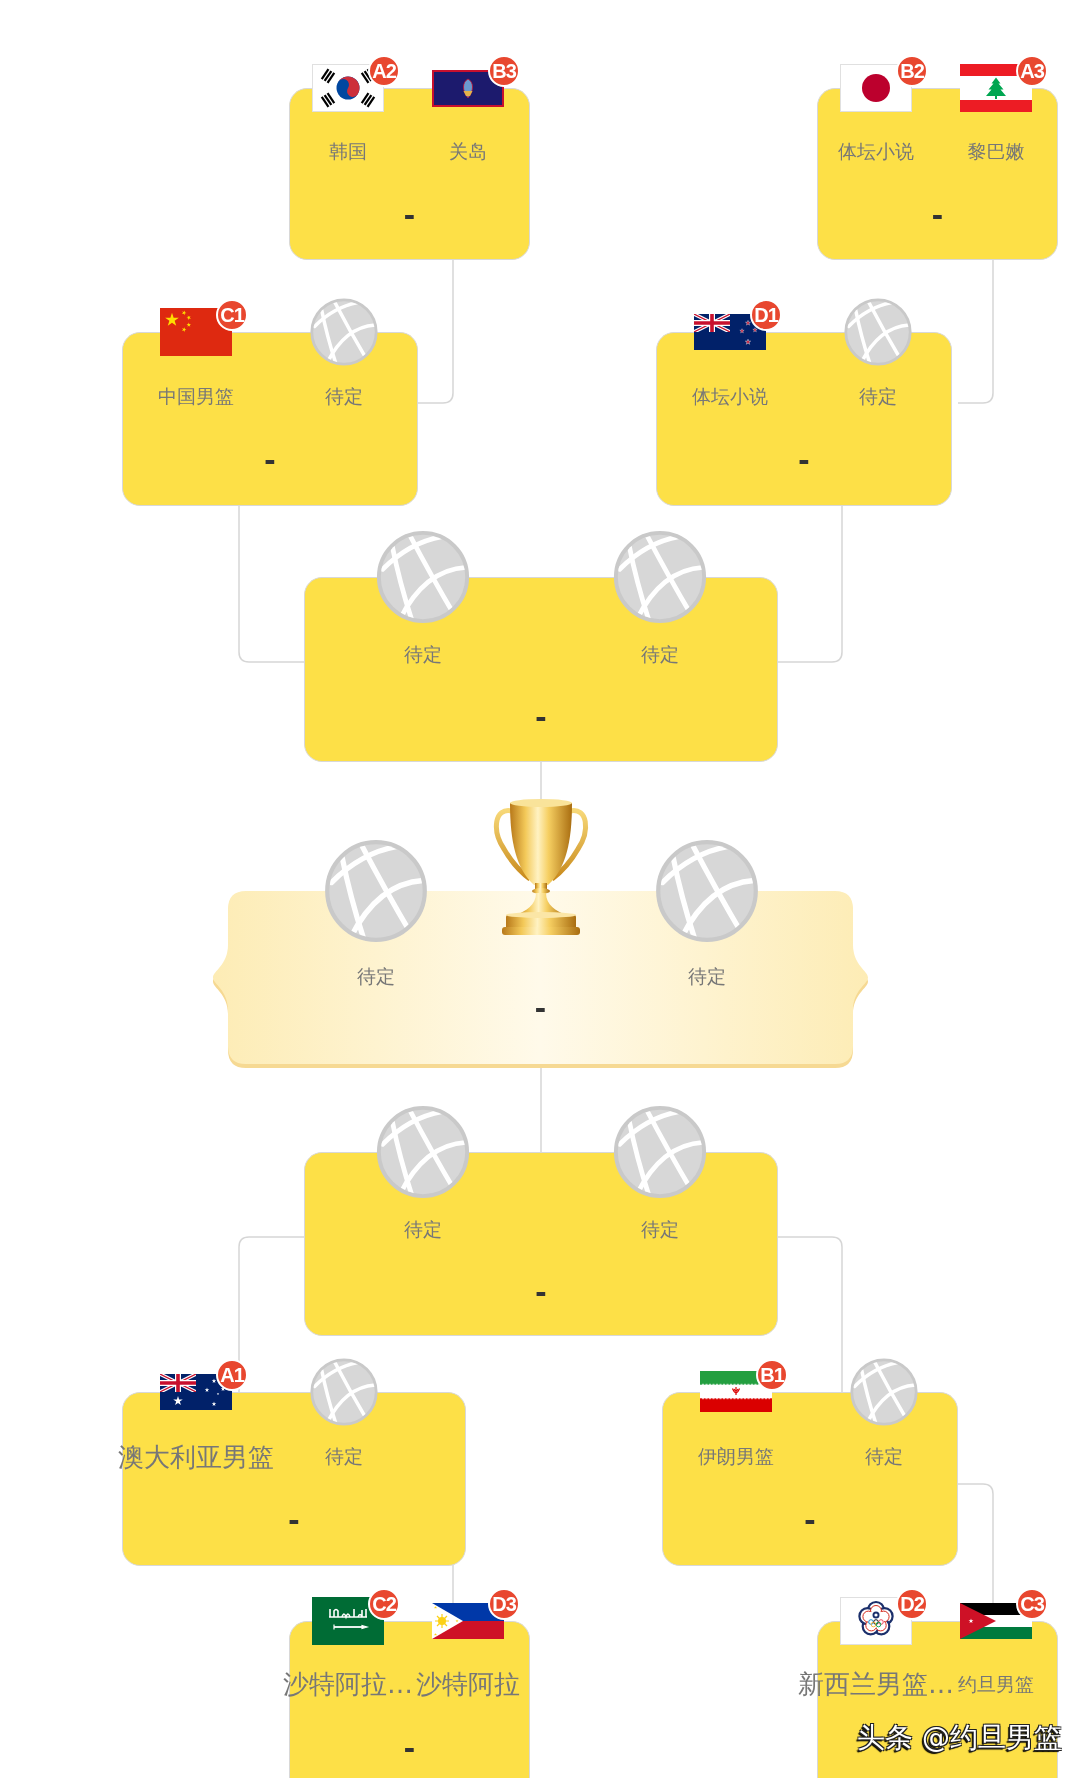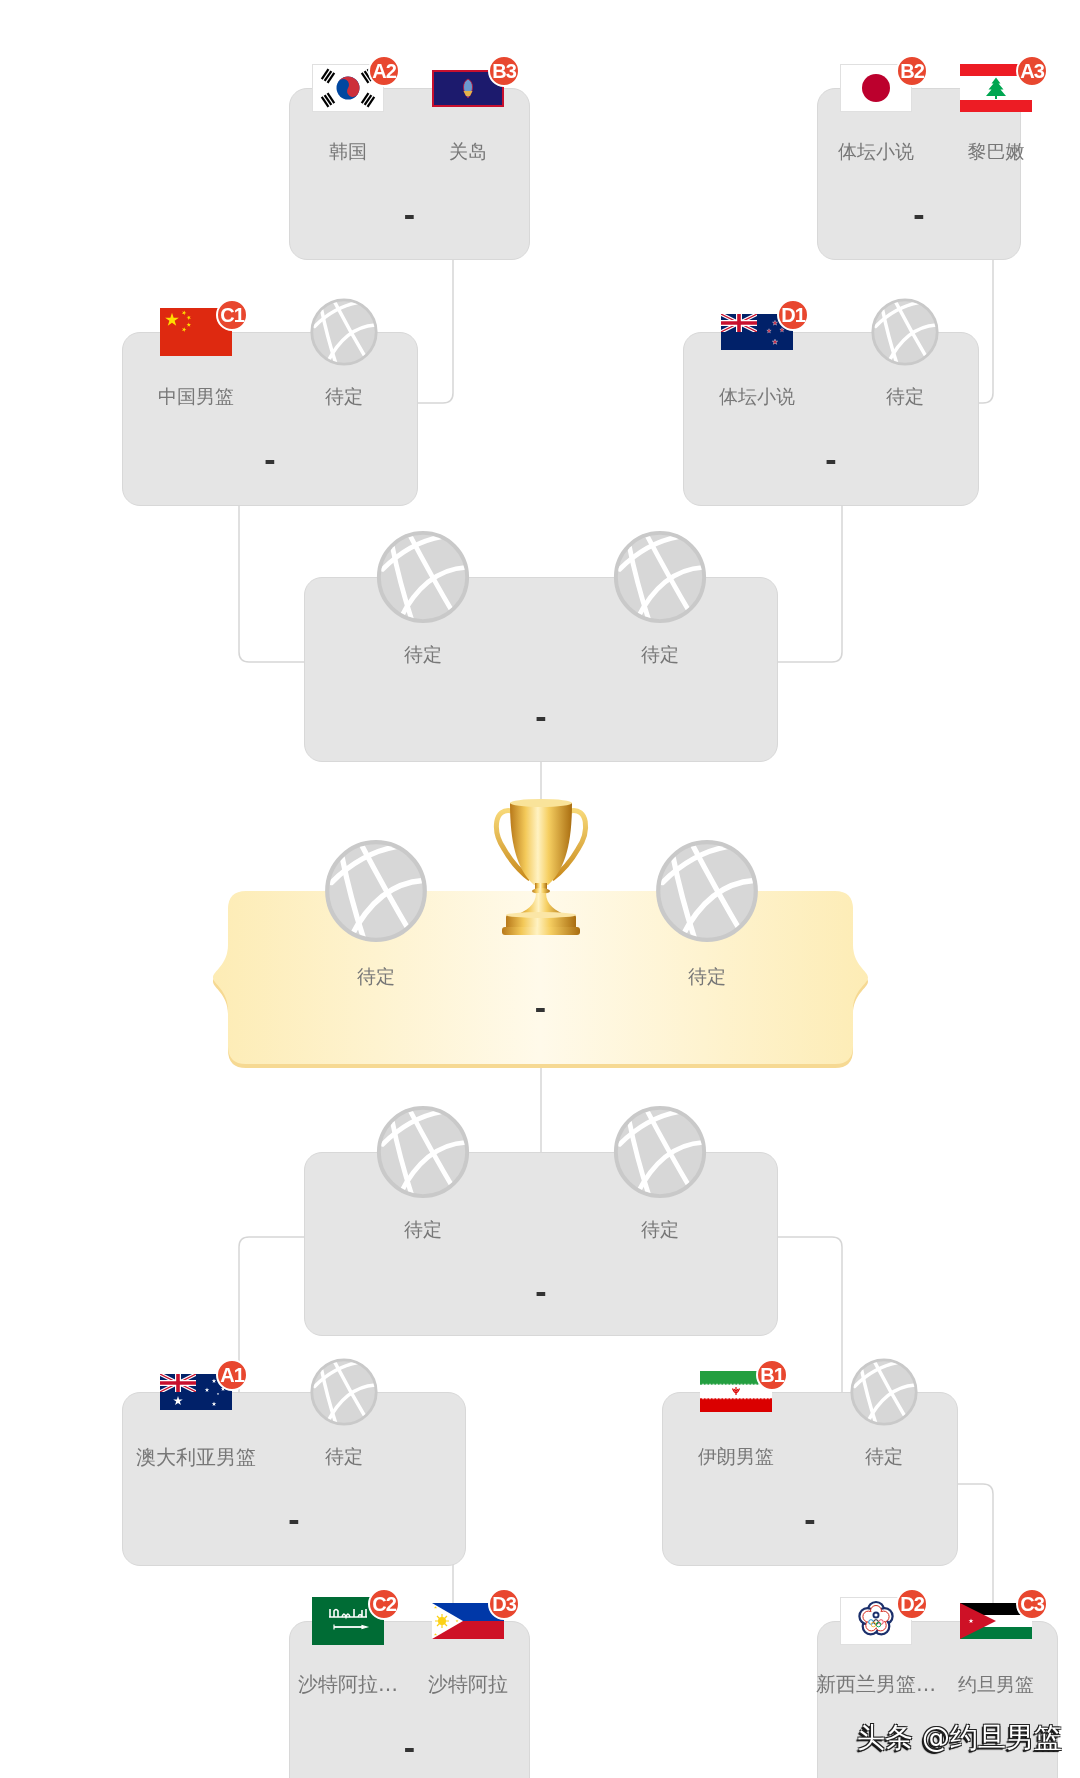"A2" .card { background: #e5e5e5 -> #fde047 }
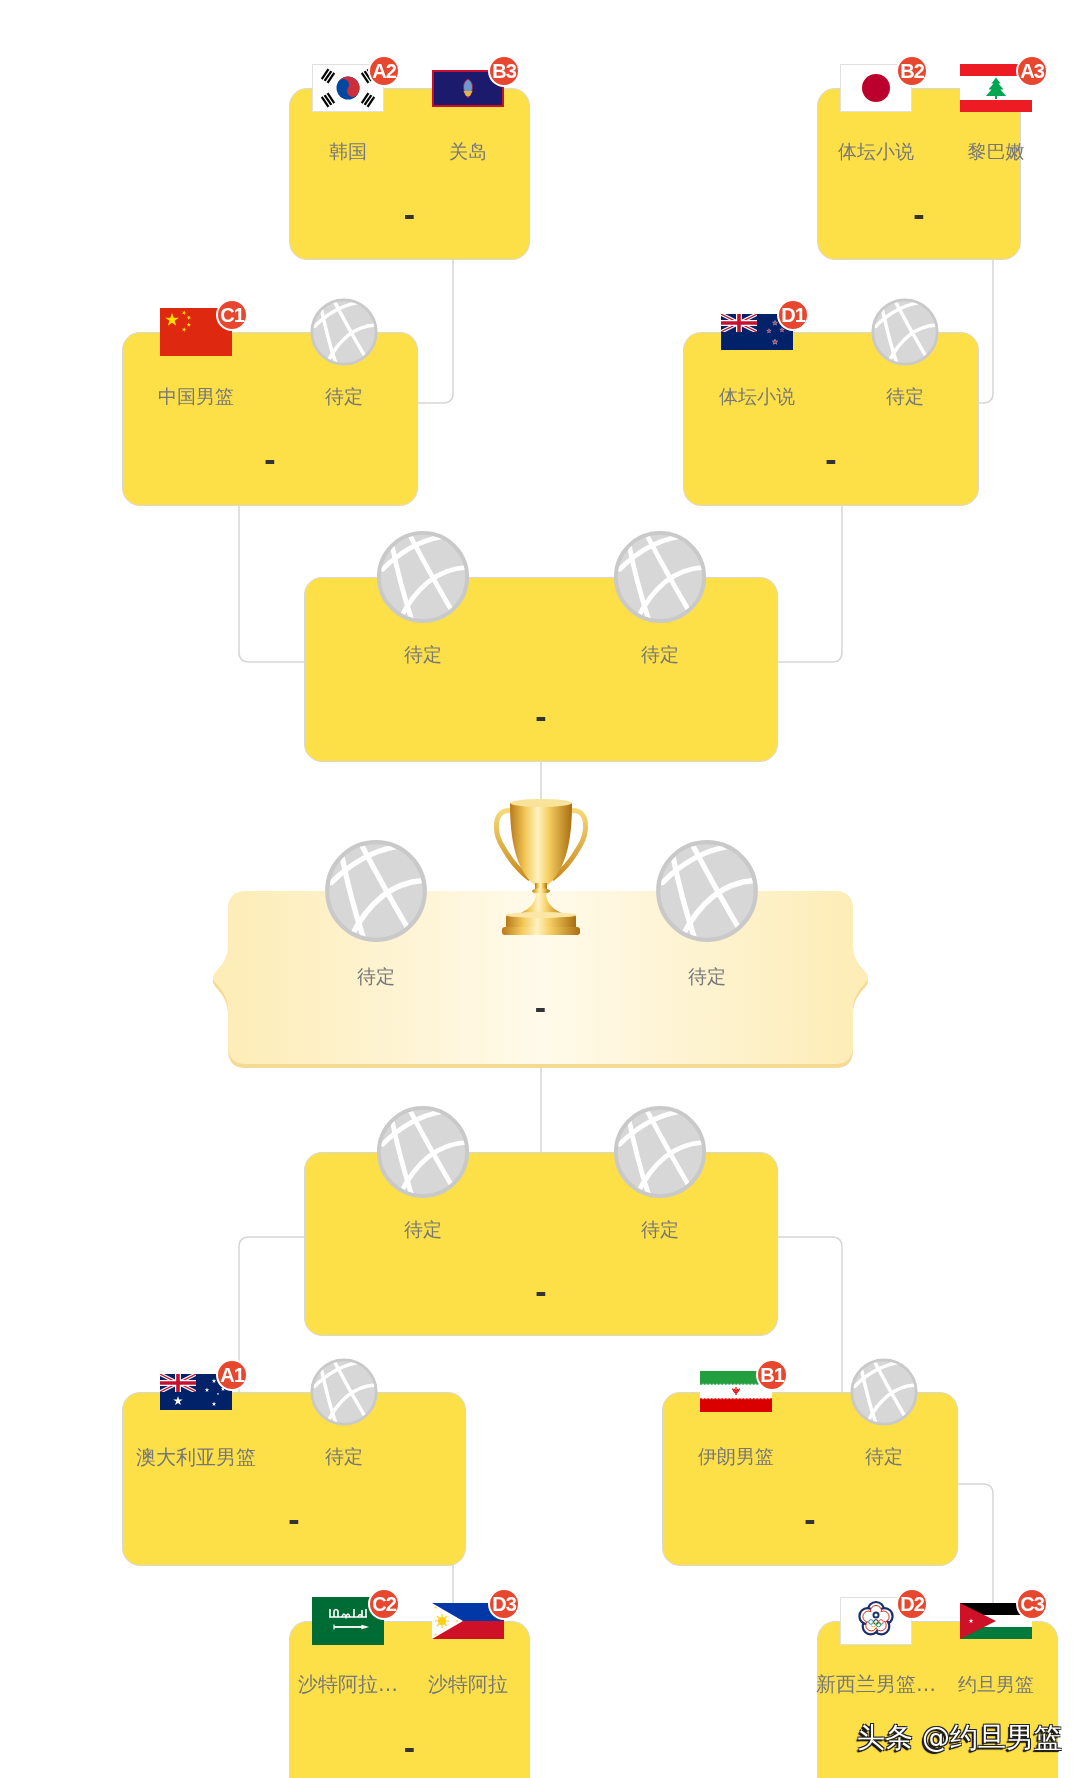"B2" div.card { width: 204px -> 241px }
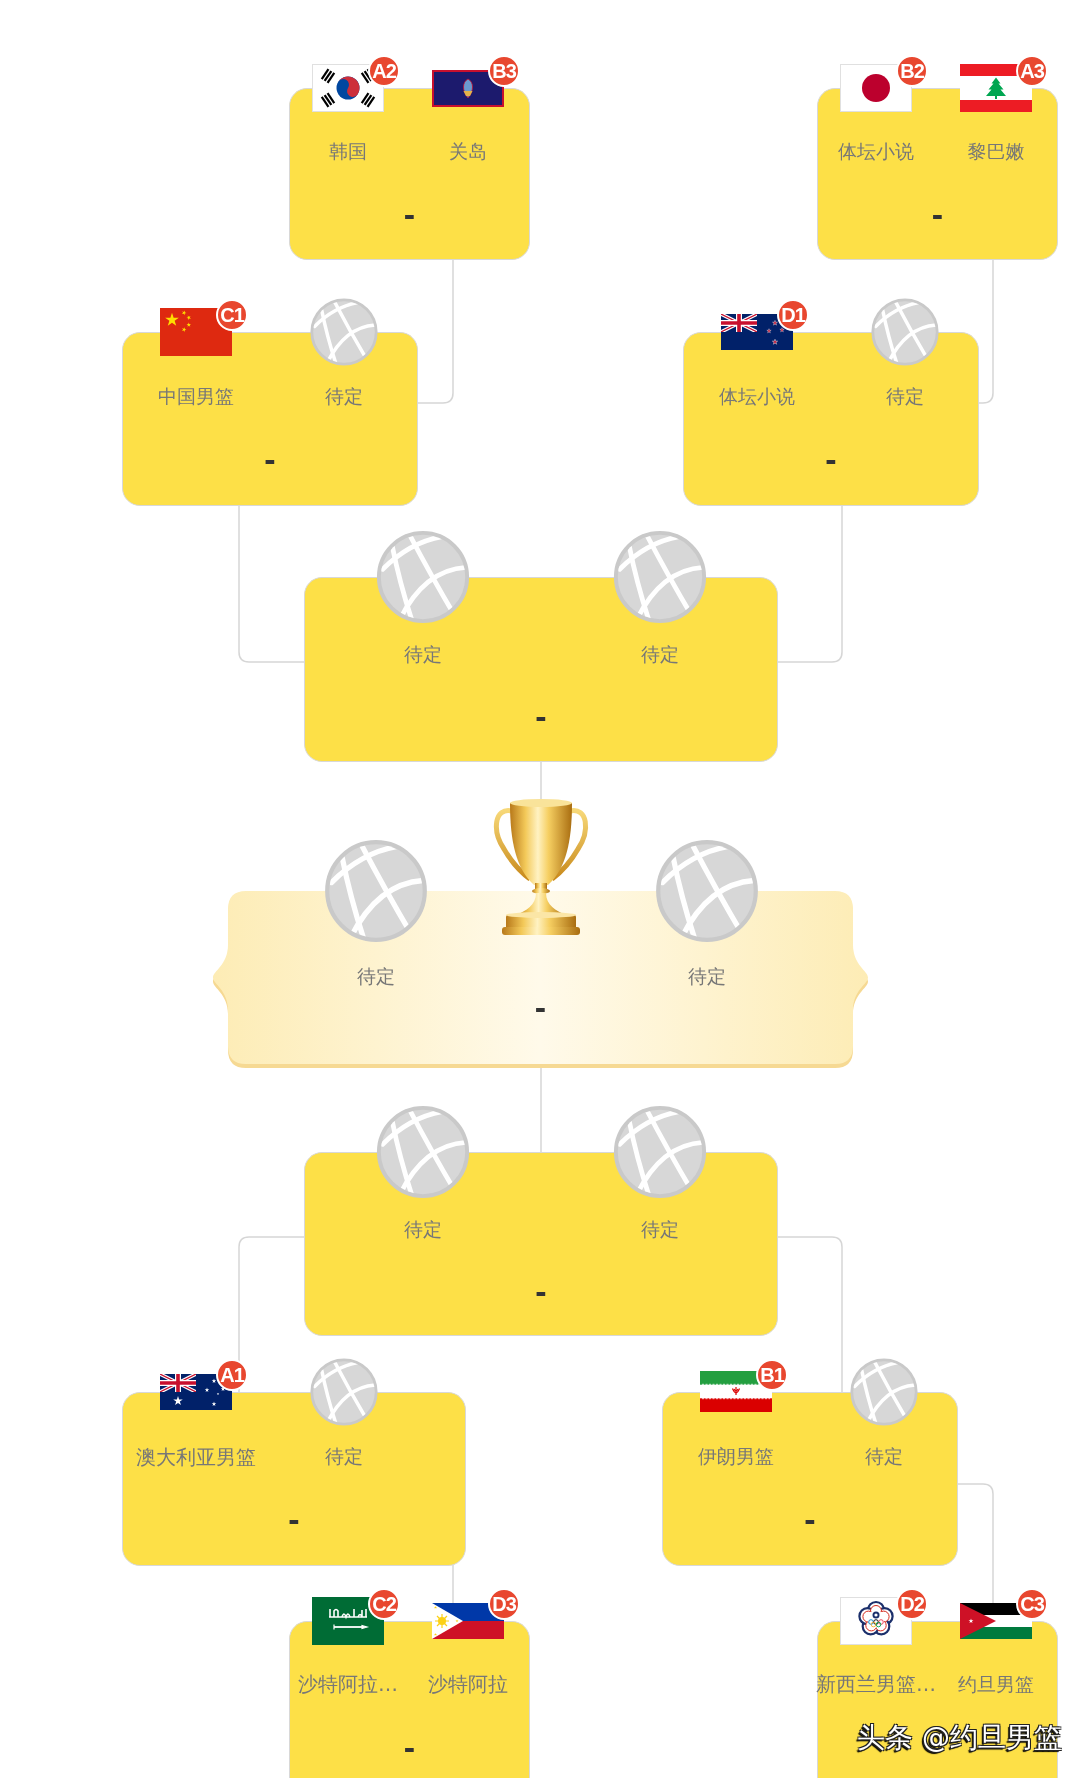"D1" div.card { left: 683px -> 656px }
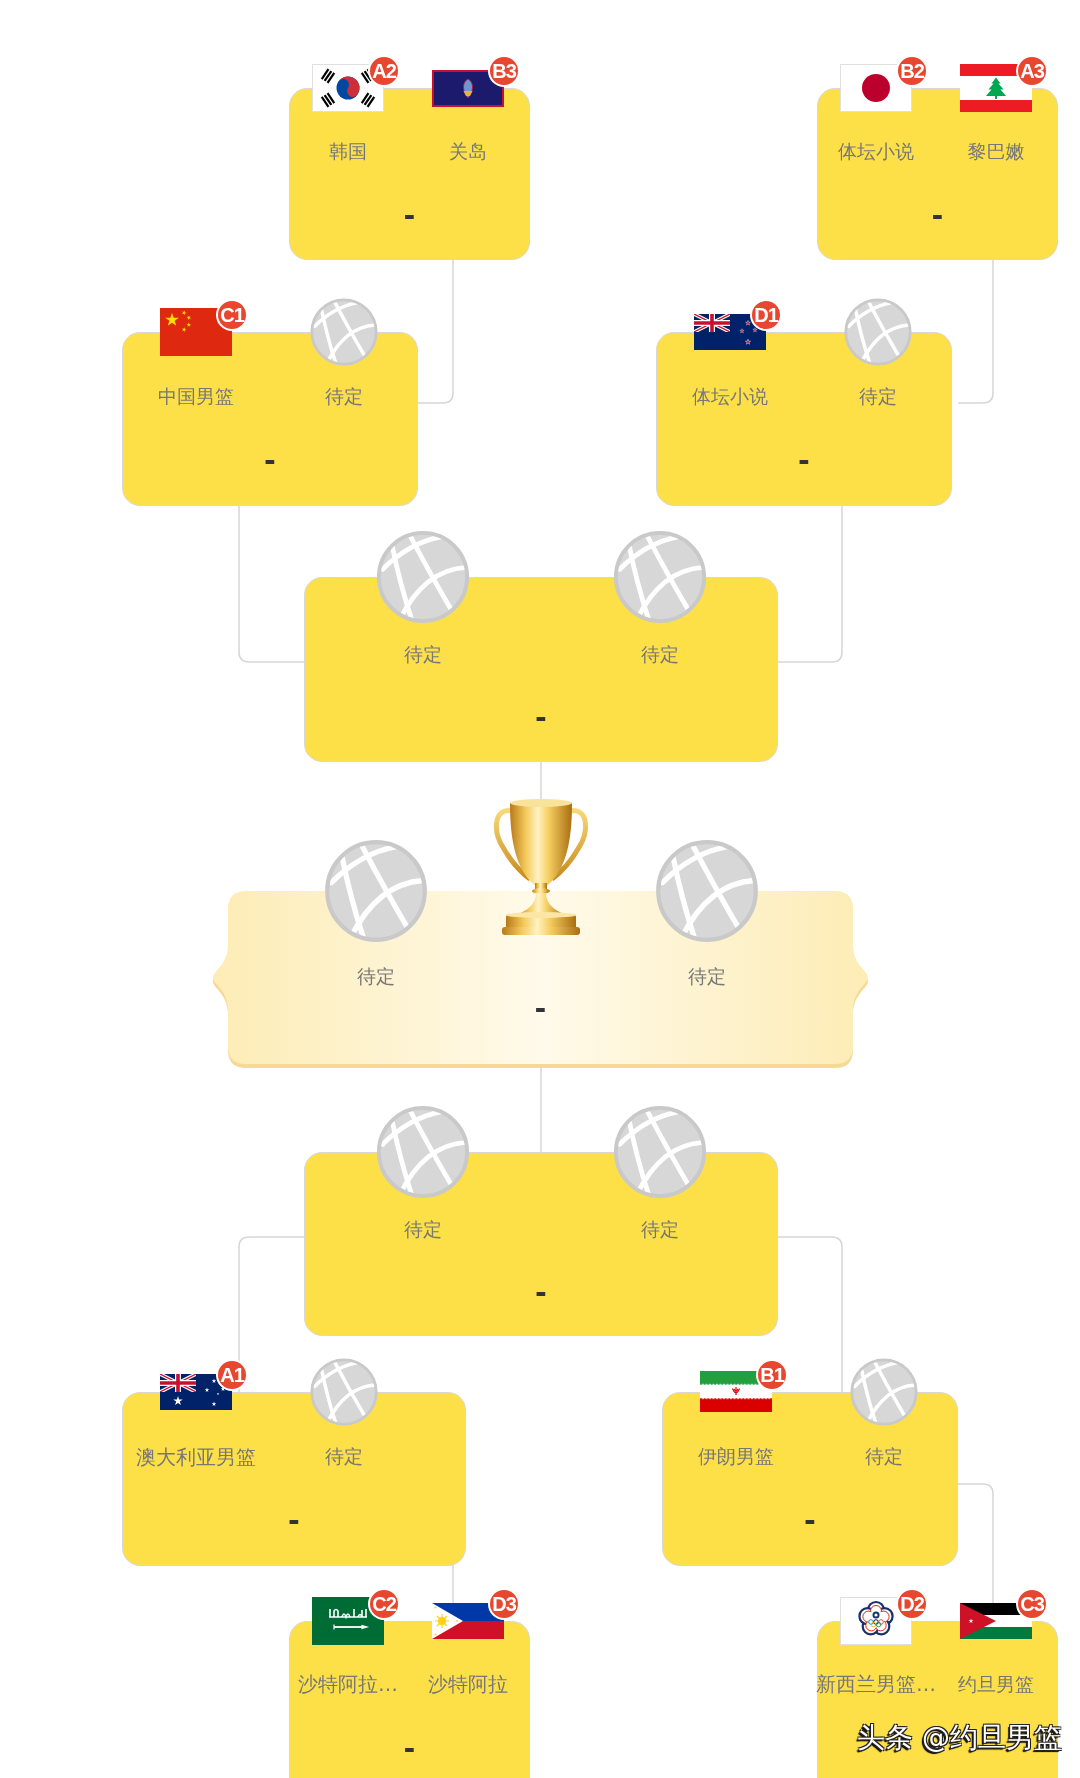"澳大利亚男篮" .name.sm { font-size: 20px -> 26px }
